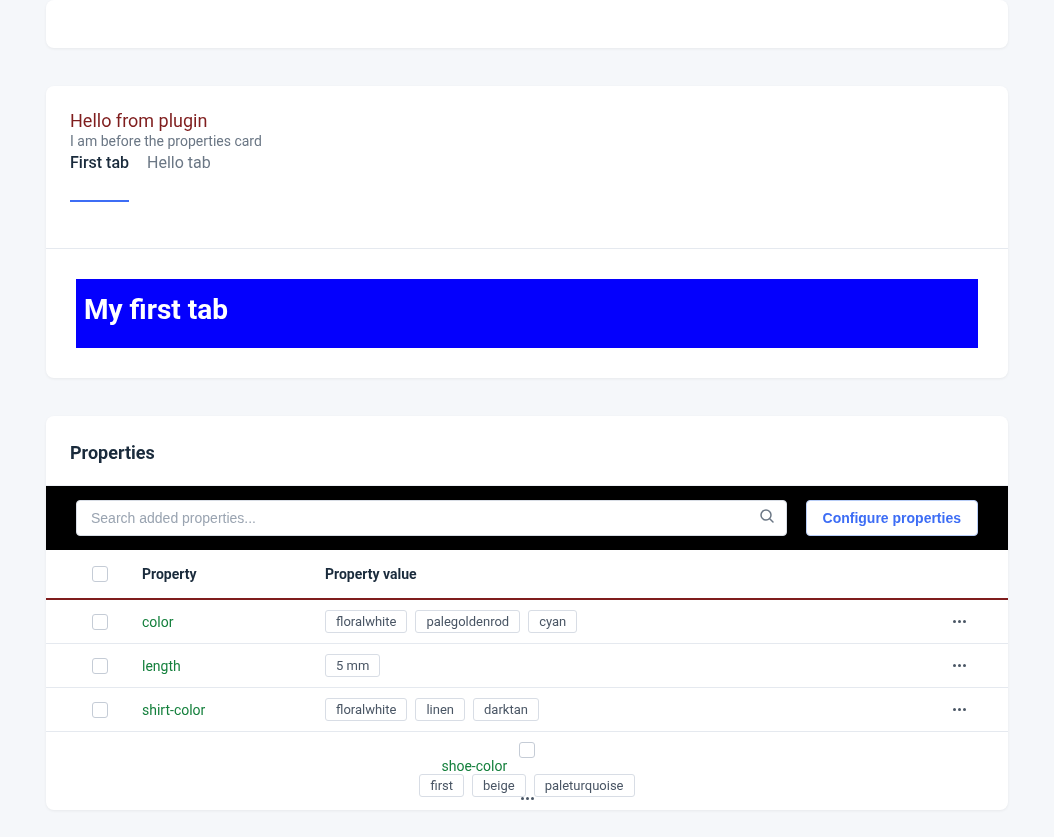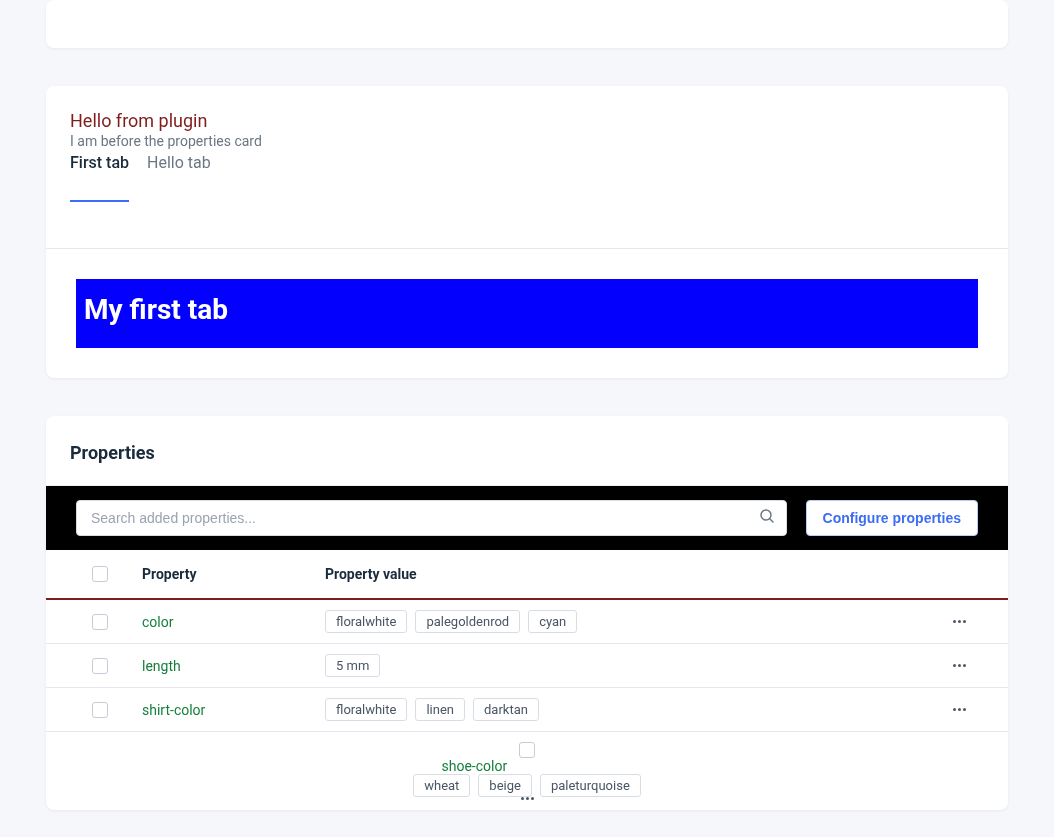"wheat" span.tag { text: wheat -> first }
